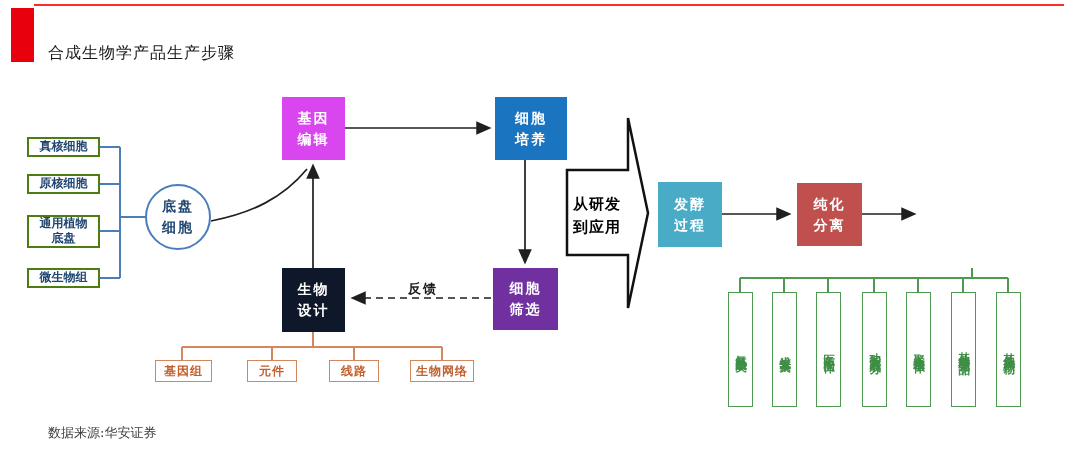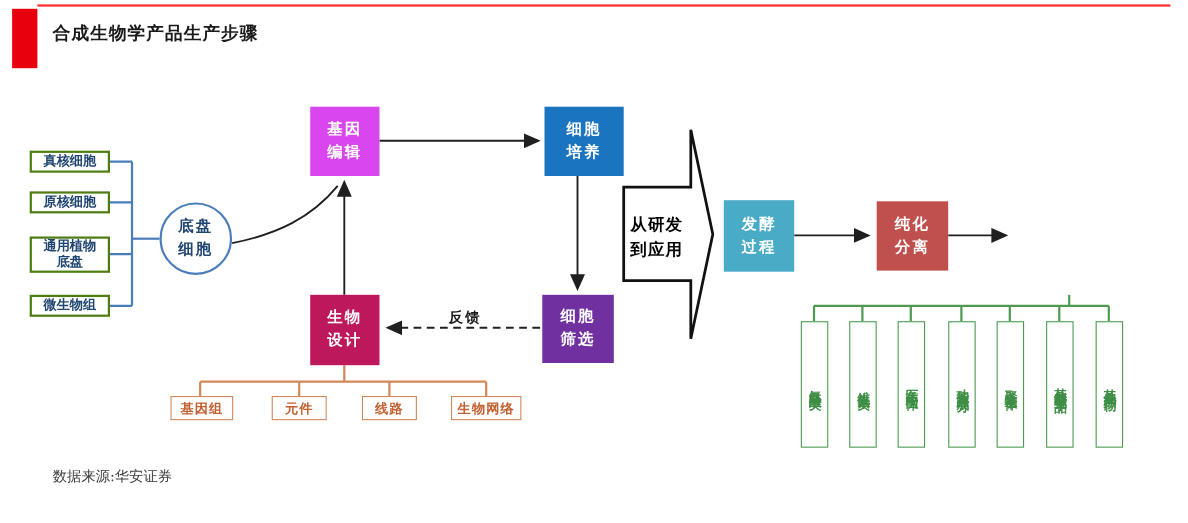"合成生物学产品生产步骤" .title { font-weight: bold -> normal; top: 20px -> 43px }
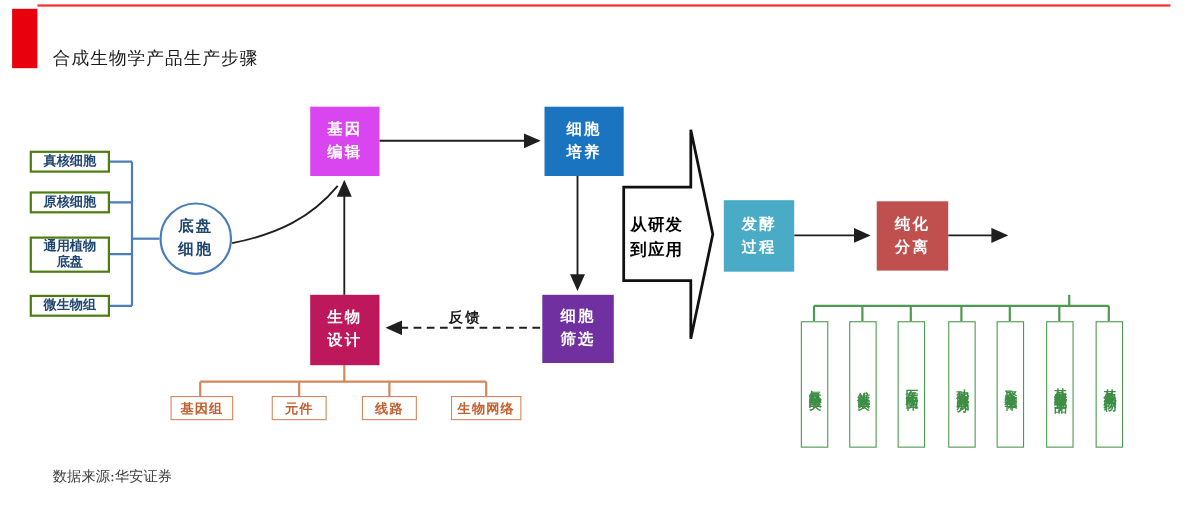"生物" .orange { background: #be185d -> #0f172a }
